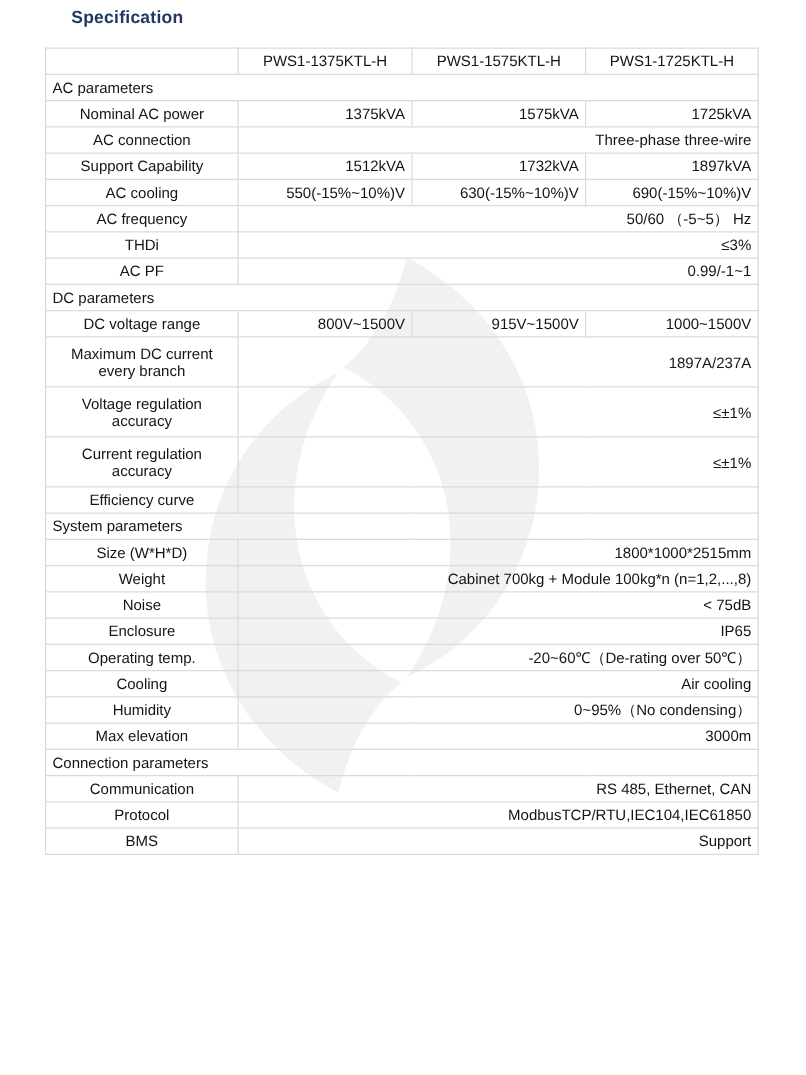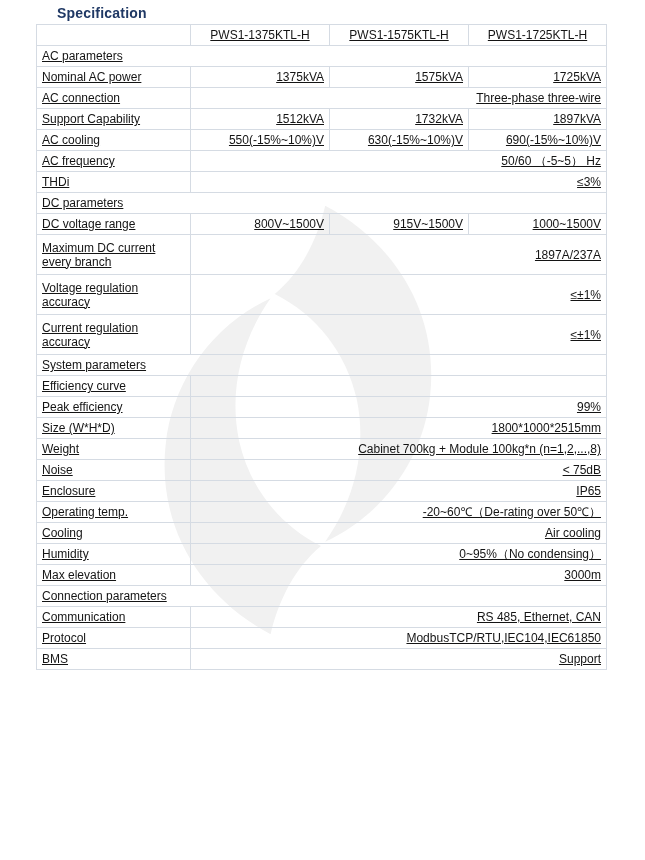"PWS1-1375KTL-H" table.spec { text-decoration: underline -> none; top: 24px -> 38px }
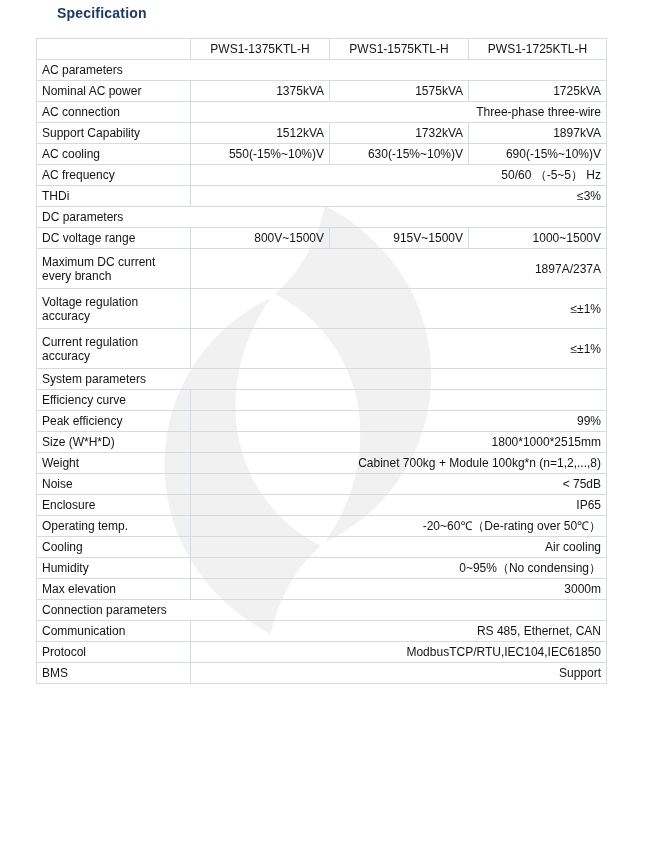"Nominal AC power" td.lbl { text-align: left -> center }
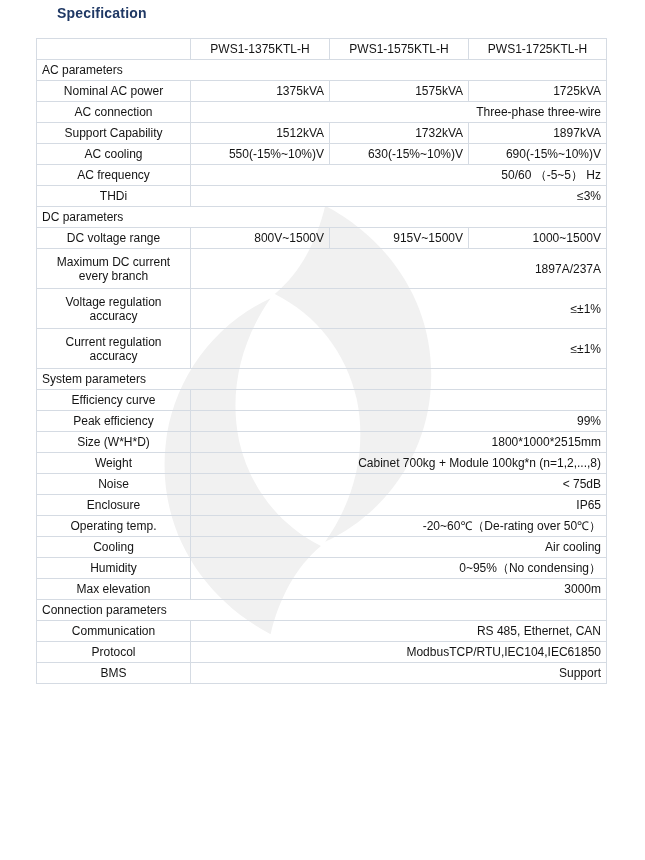"AC PF" tr { html: none -> <tr> <td>AC PF</td> <td>0.99/-1~1</td> </tr> }
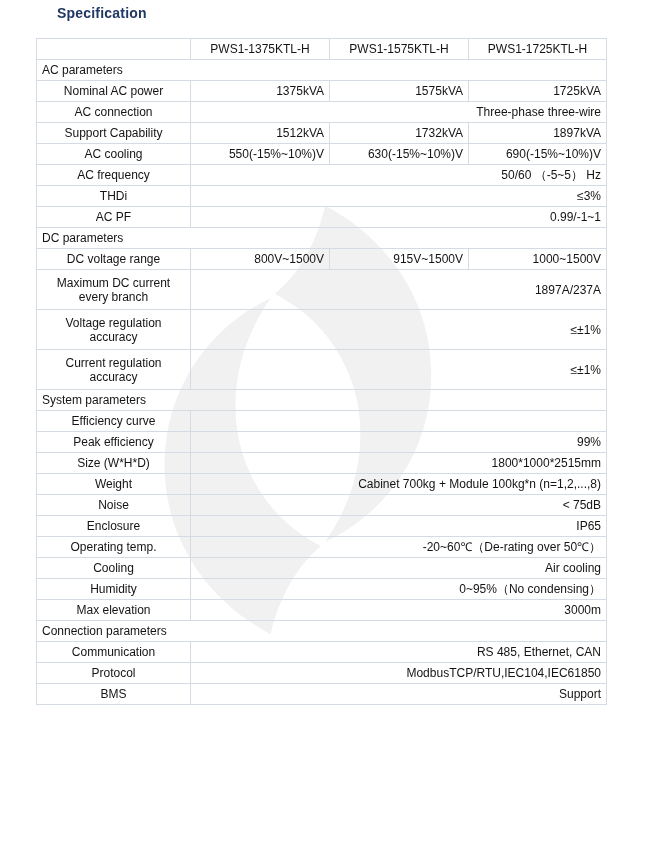"System parameters" tr { order: before "Efficiency curve" -> after "Efficiency curve" }
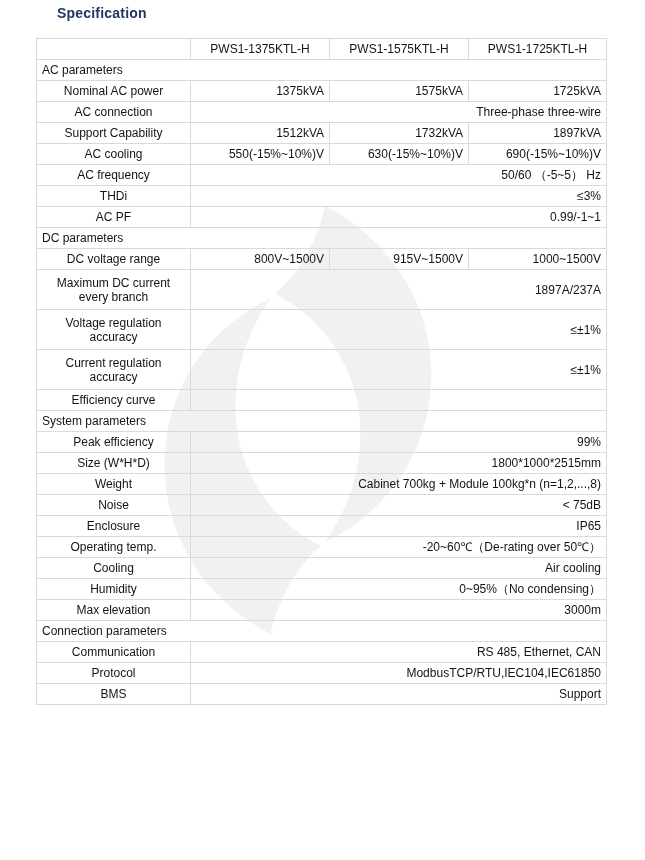"Peak efficiency" tr { html: <tr> <td>Peak efficiency</td> <td>99%</td> </tr> -> none }
